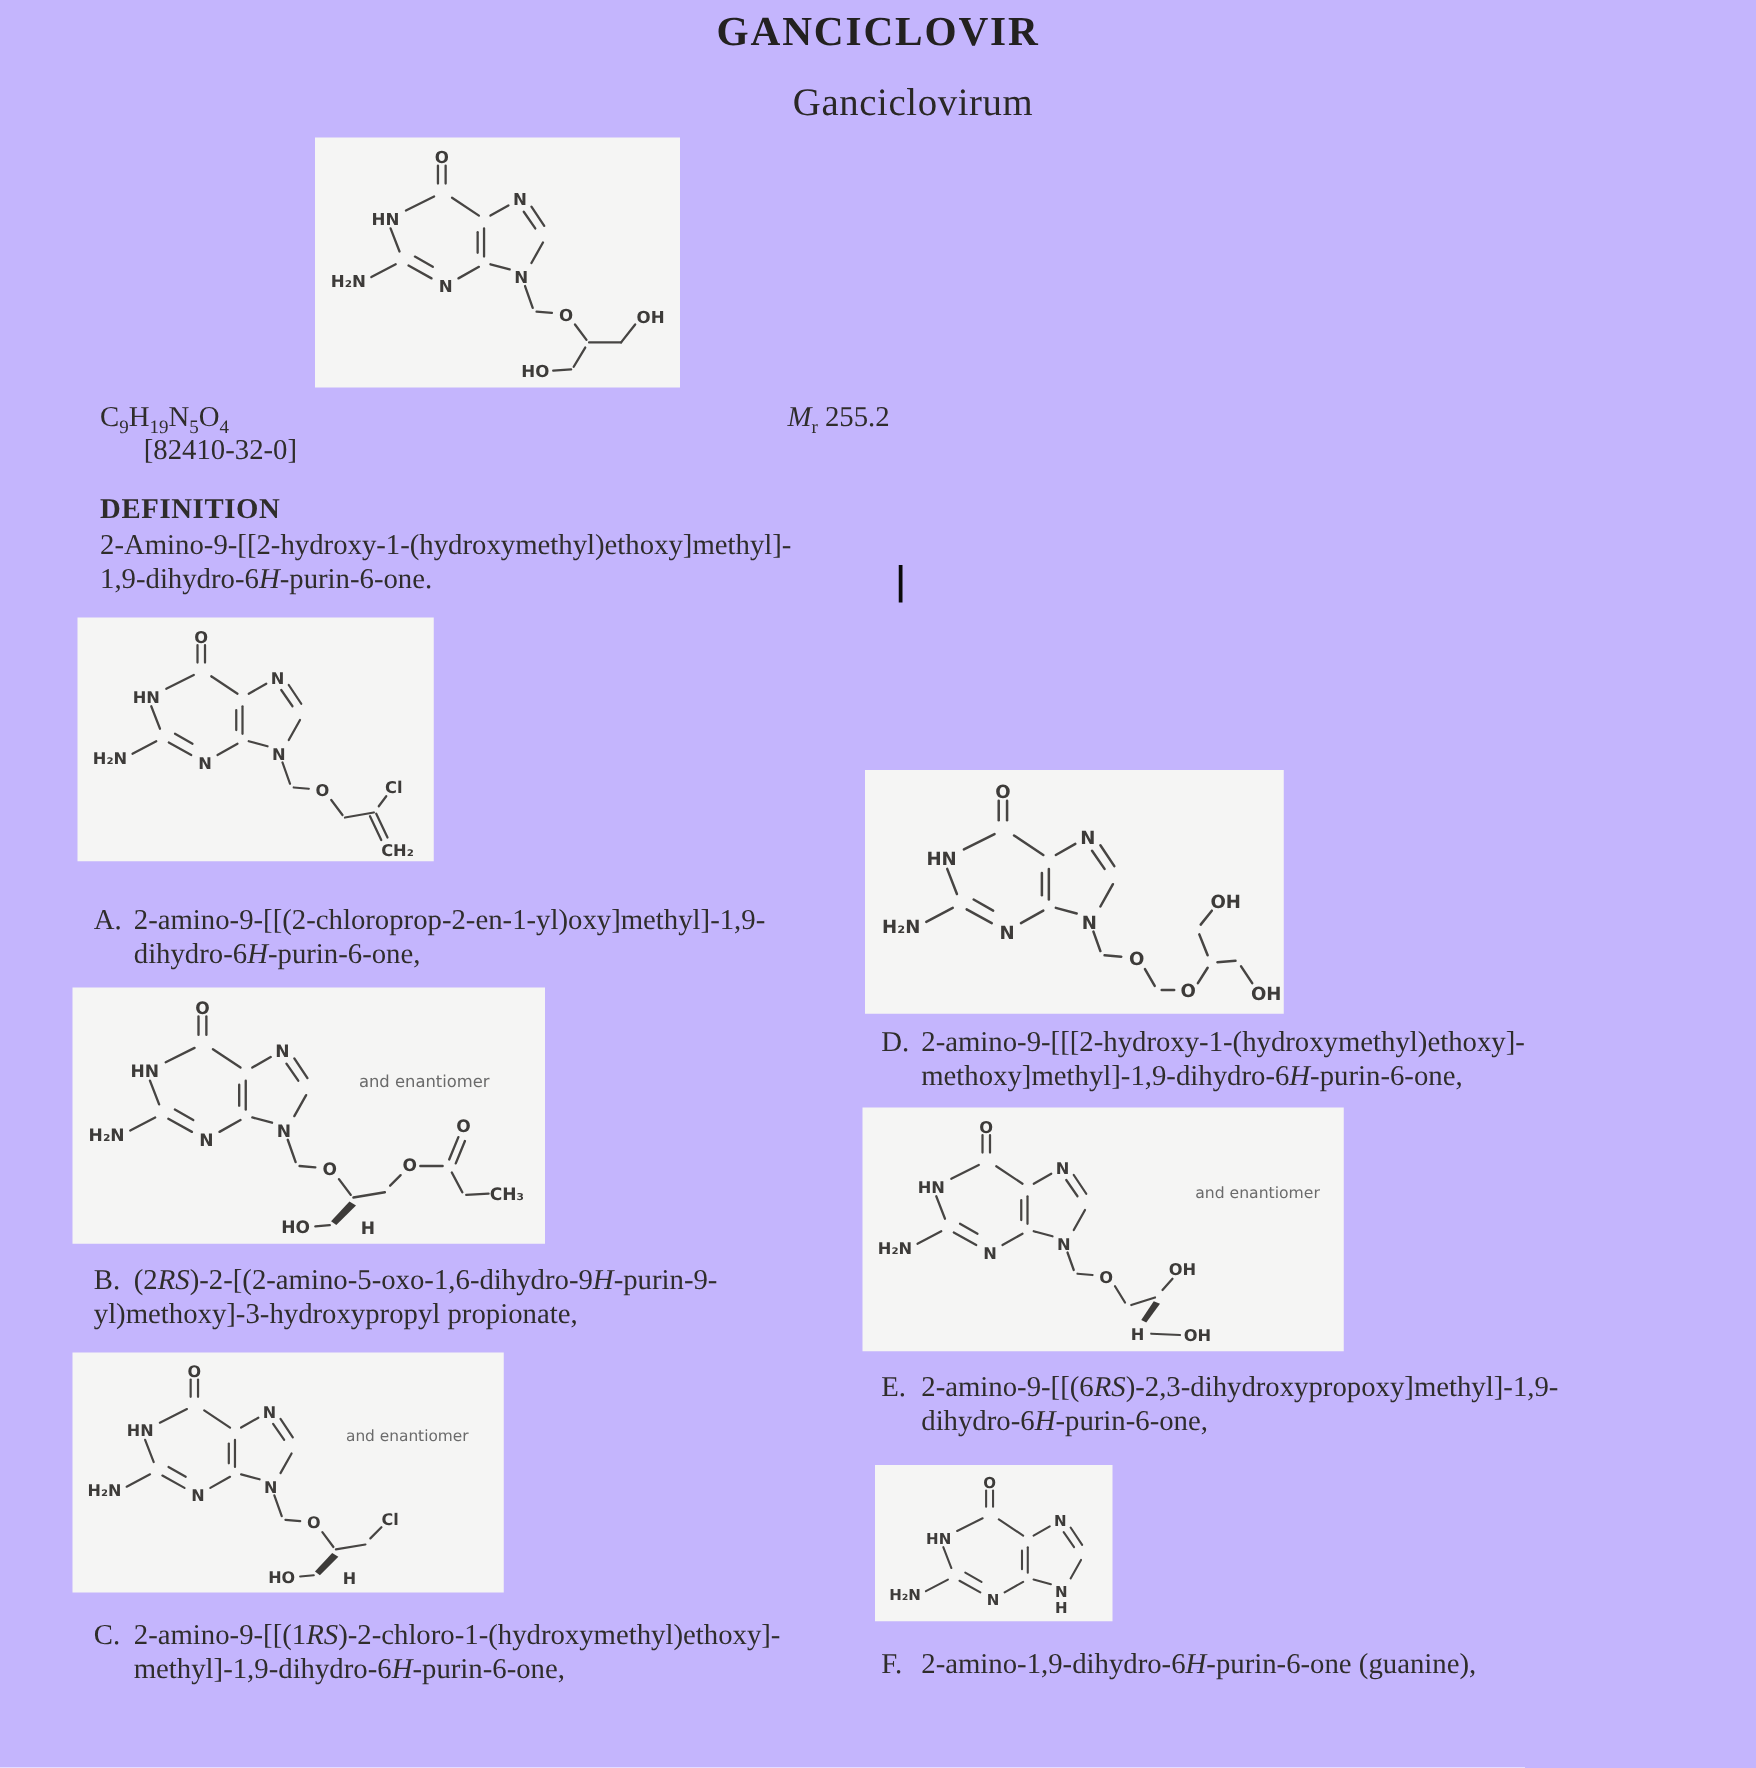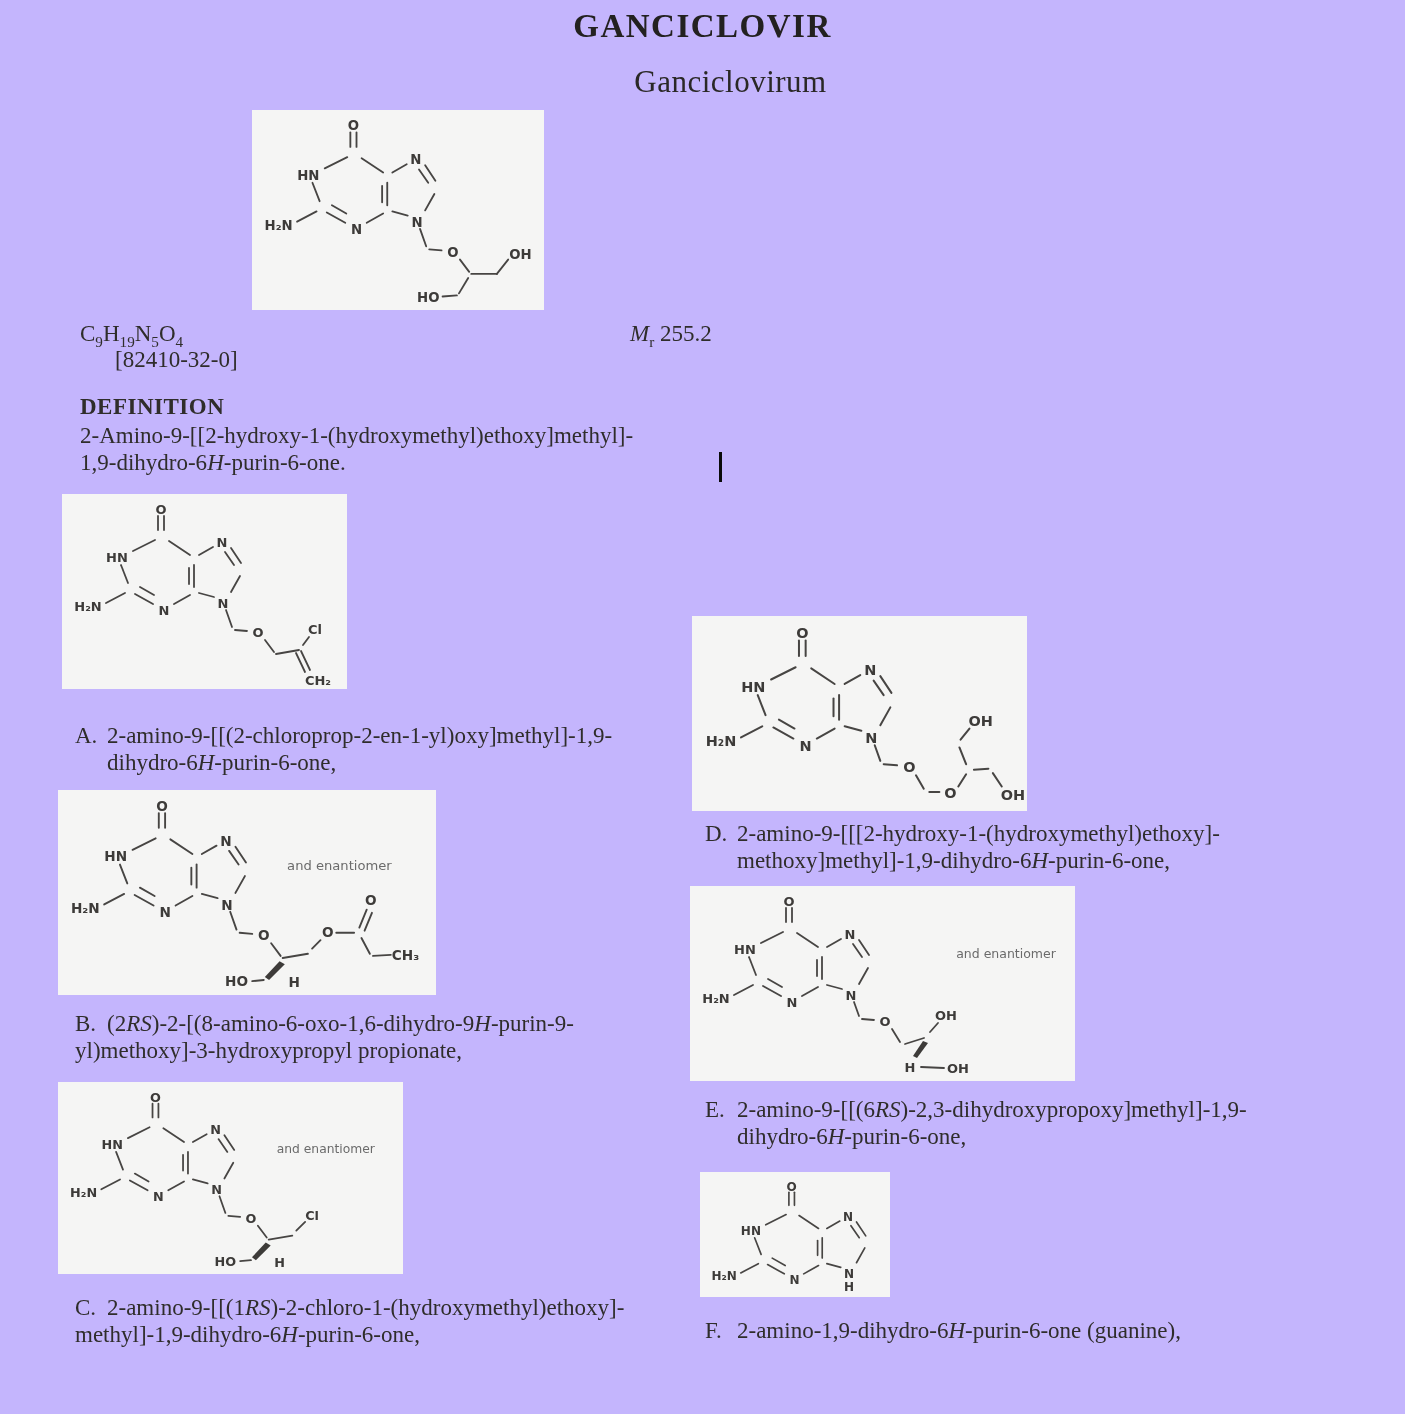")-2-[(8-amino-6-oxo-1,6-dihydro-9" span { text: 8-amino-6-oxo-1,6-dihydro-9 -> 2-amino-5-oxo-1,6-dihydro-9 }
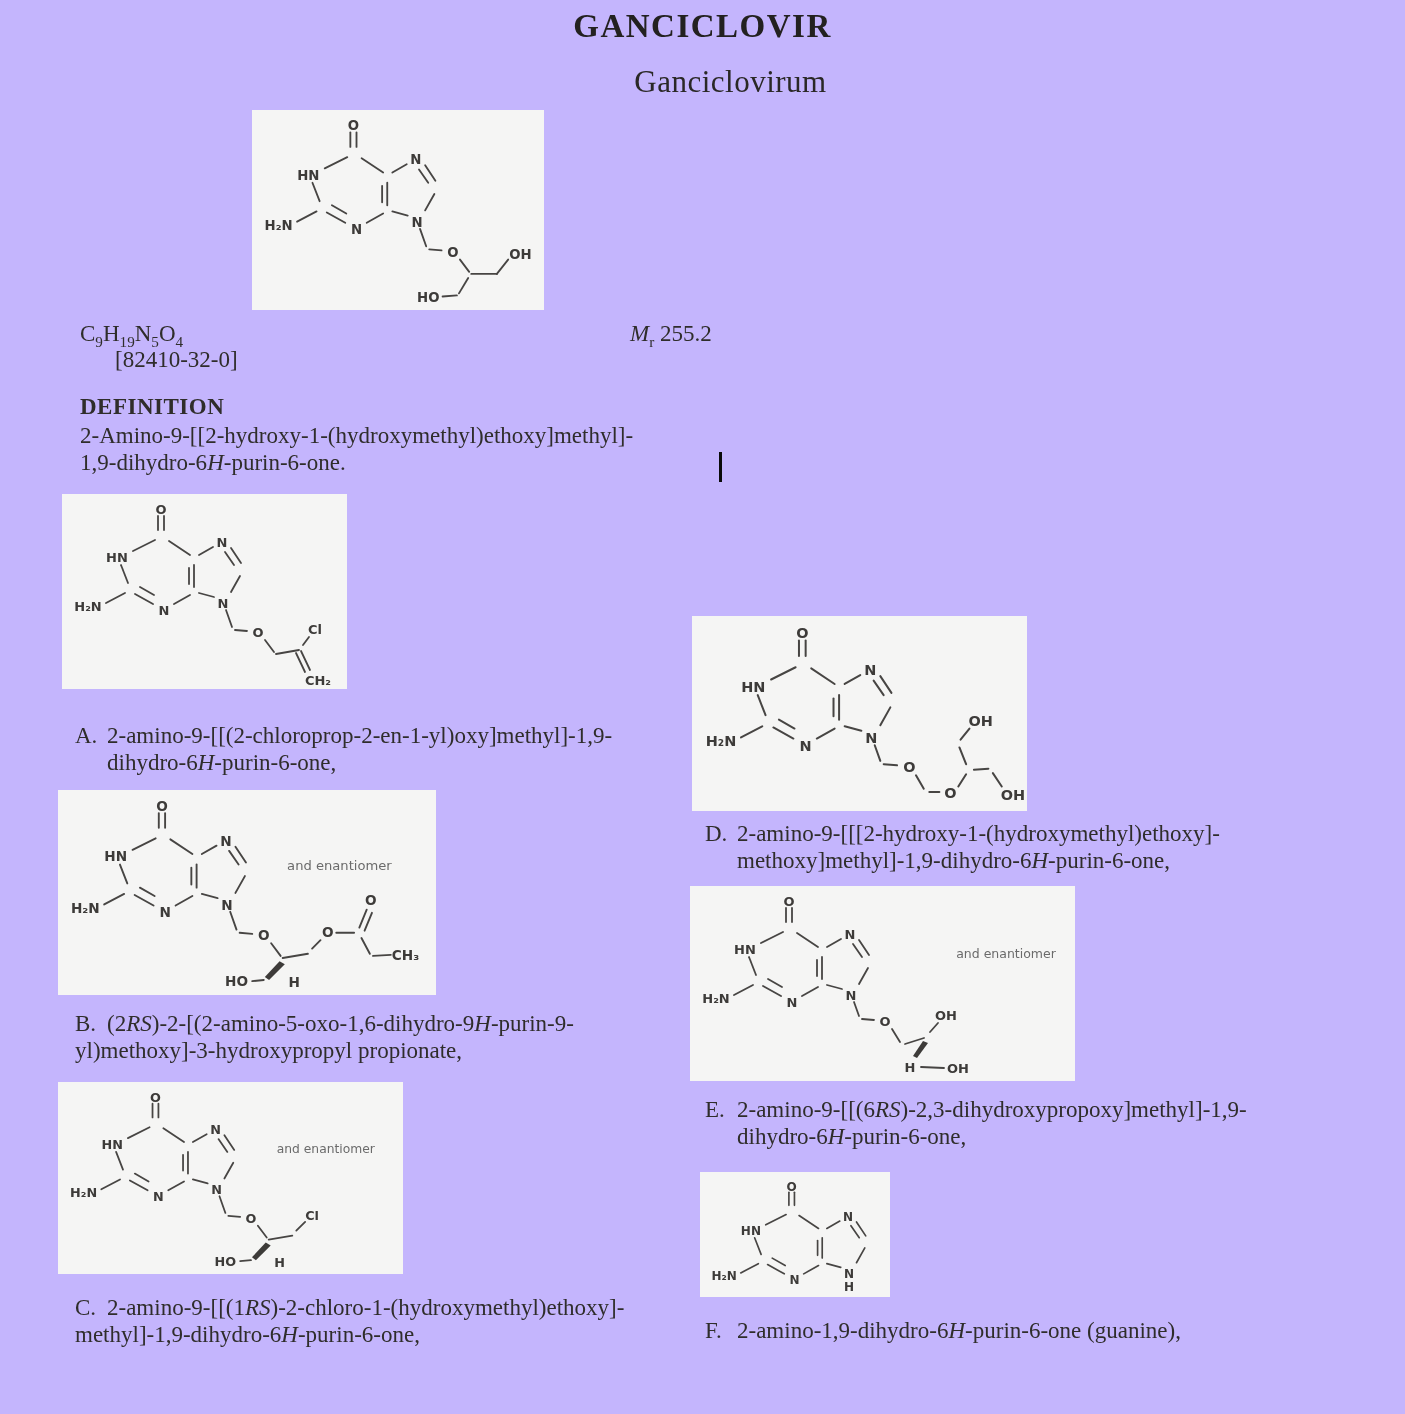"methyl]-1,9-dihydro-6H-purin-6-one," div { margin-left: none -> 32px }
